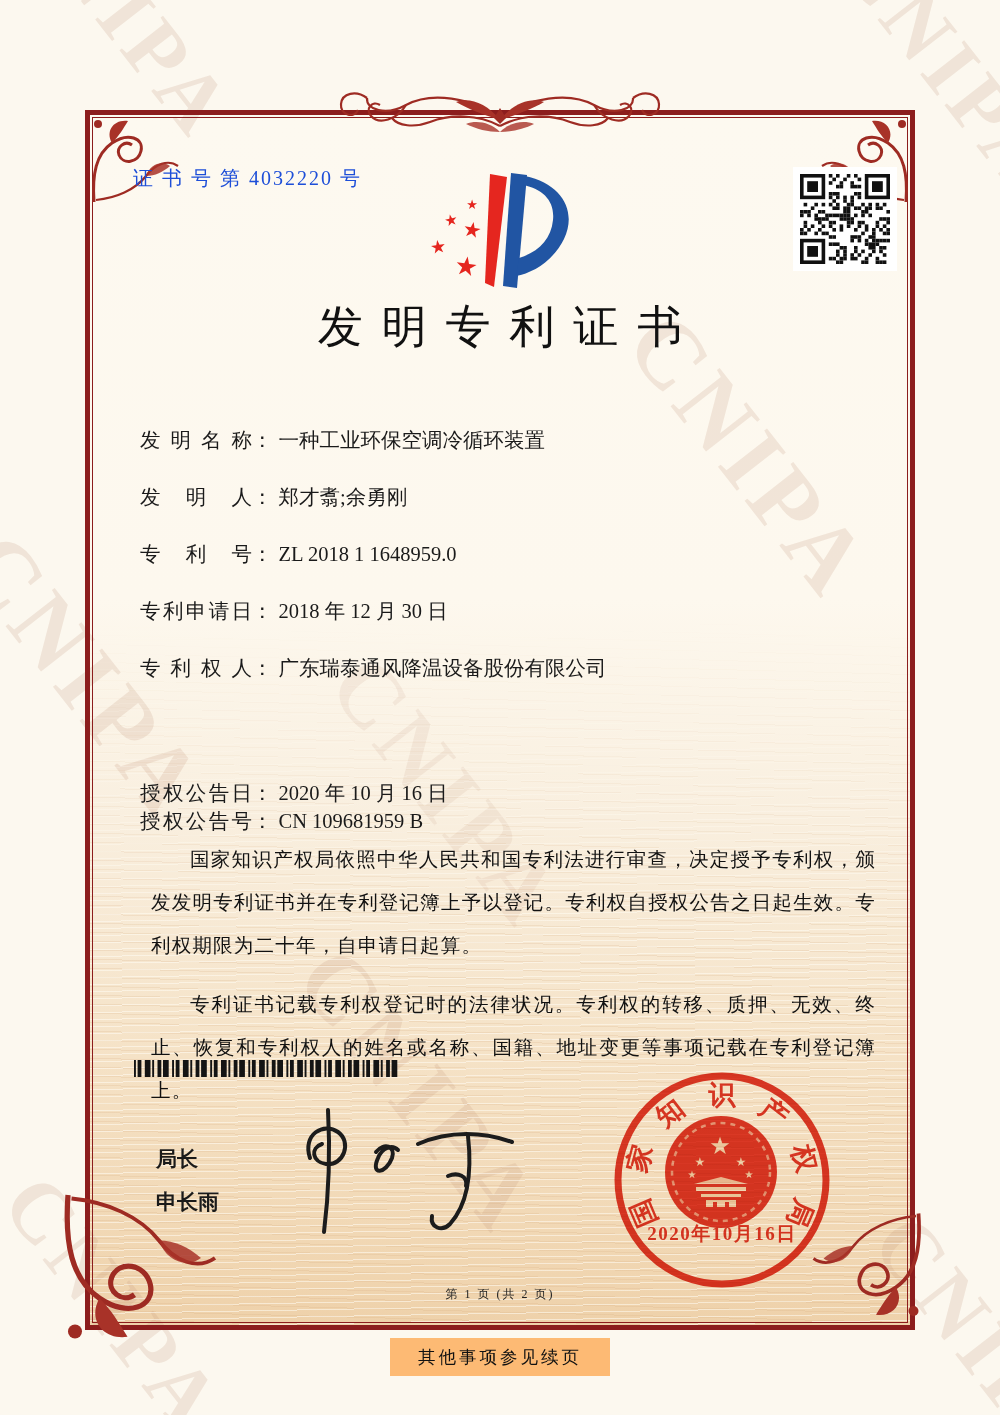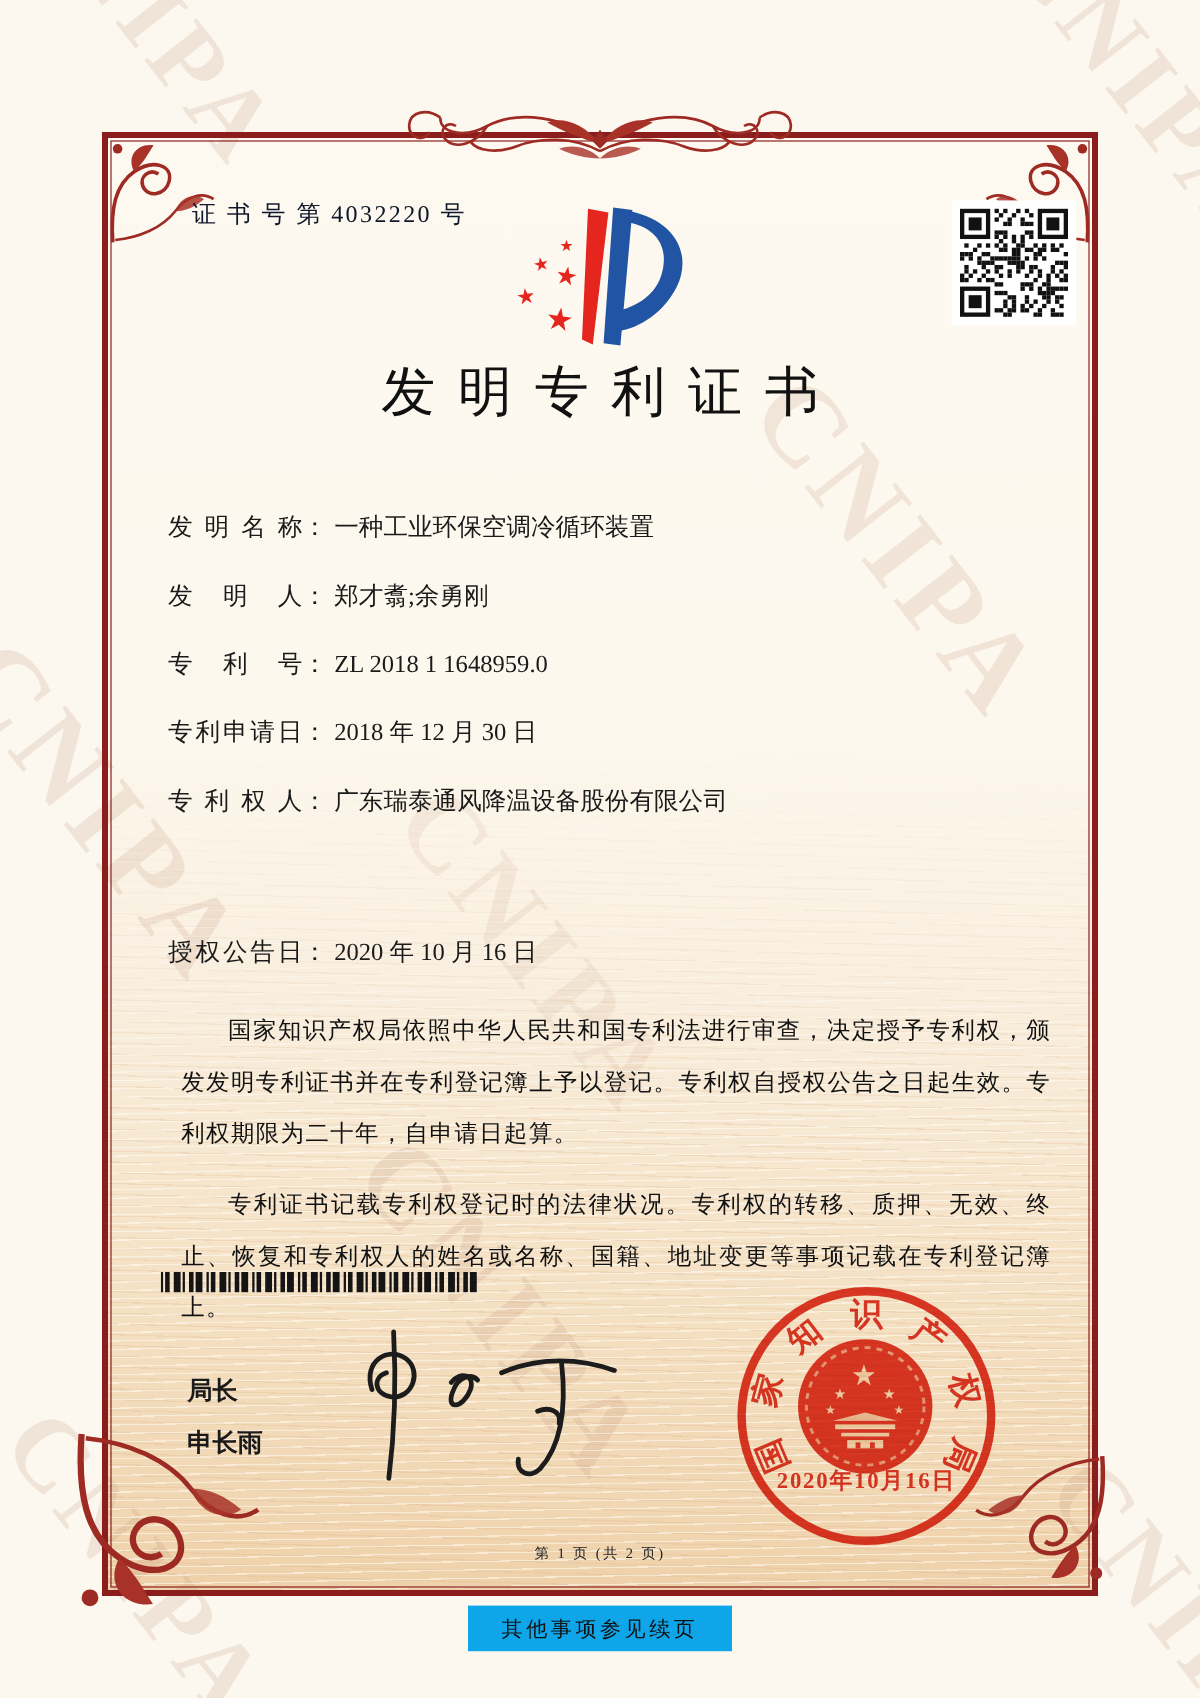"证 书 号 第 4032220" .cert-no { color: #0f172a -> #1d4ed8; margin-left: 27px -> none }
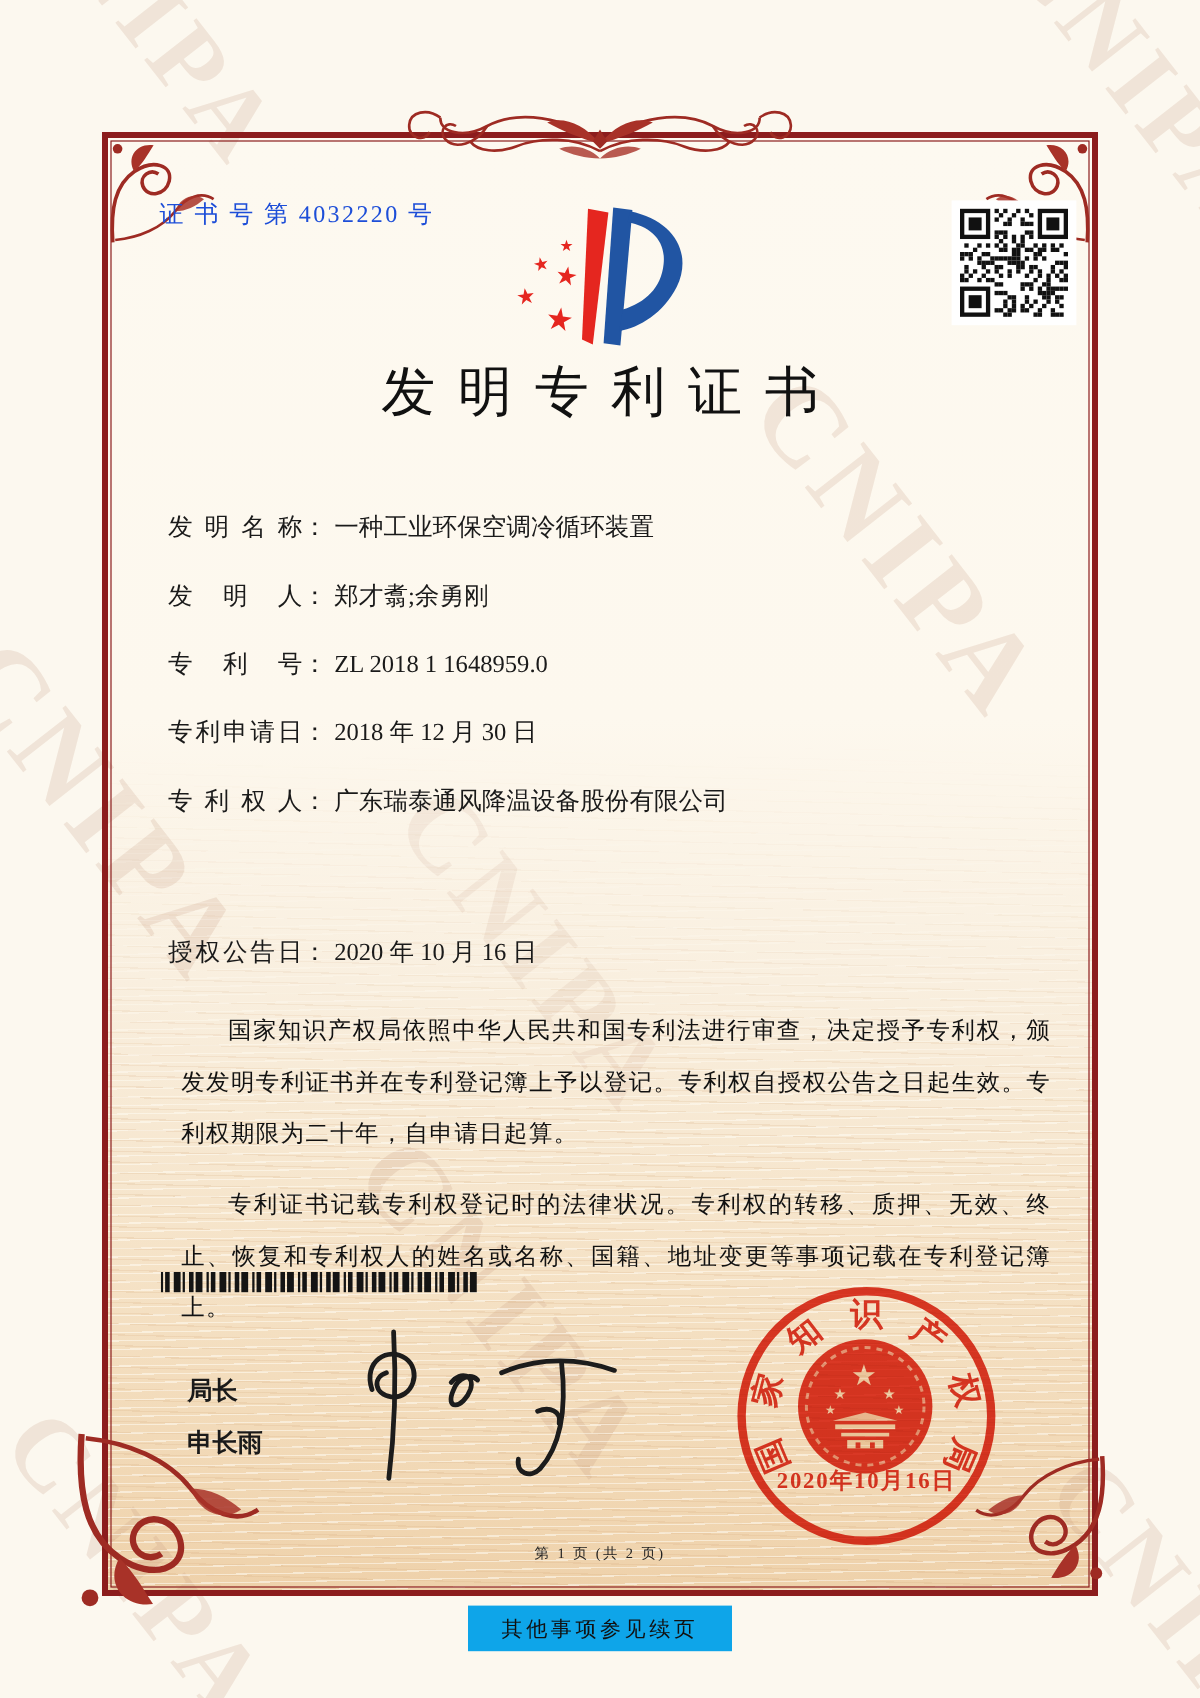"授权公告号： CN 109681959 B" div { html: none -> <div> <span>授权公告号</span><span>：</span><span>CN 109681959 B</span> </div> }
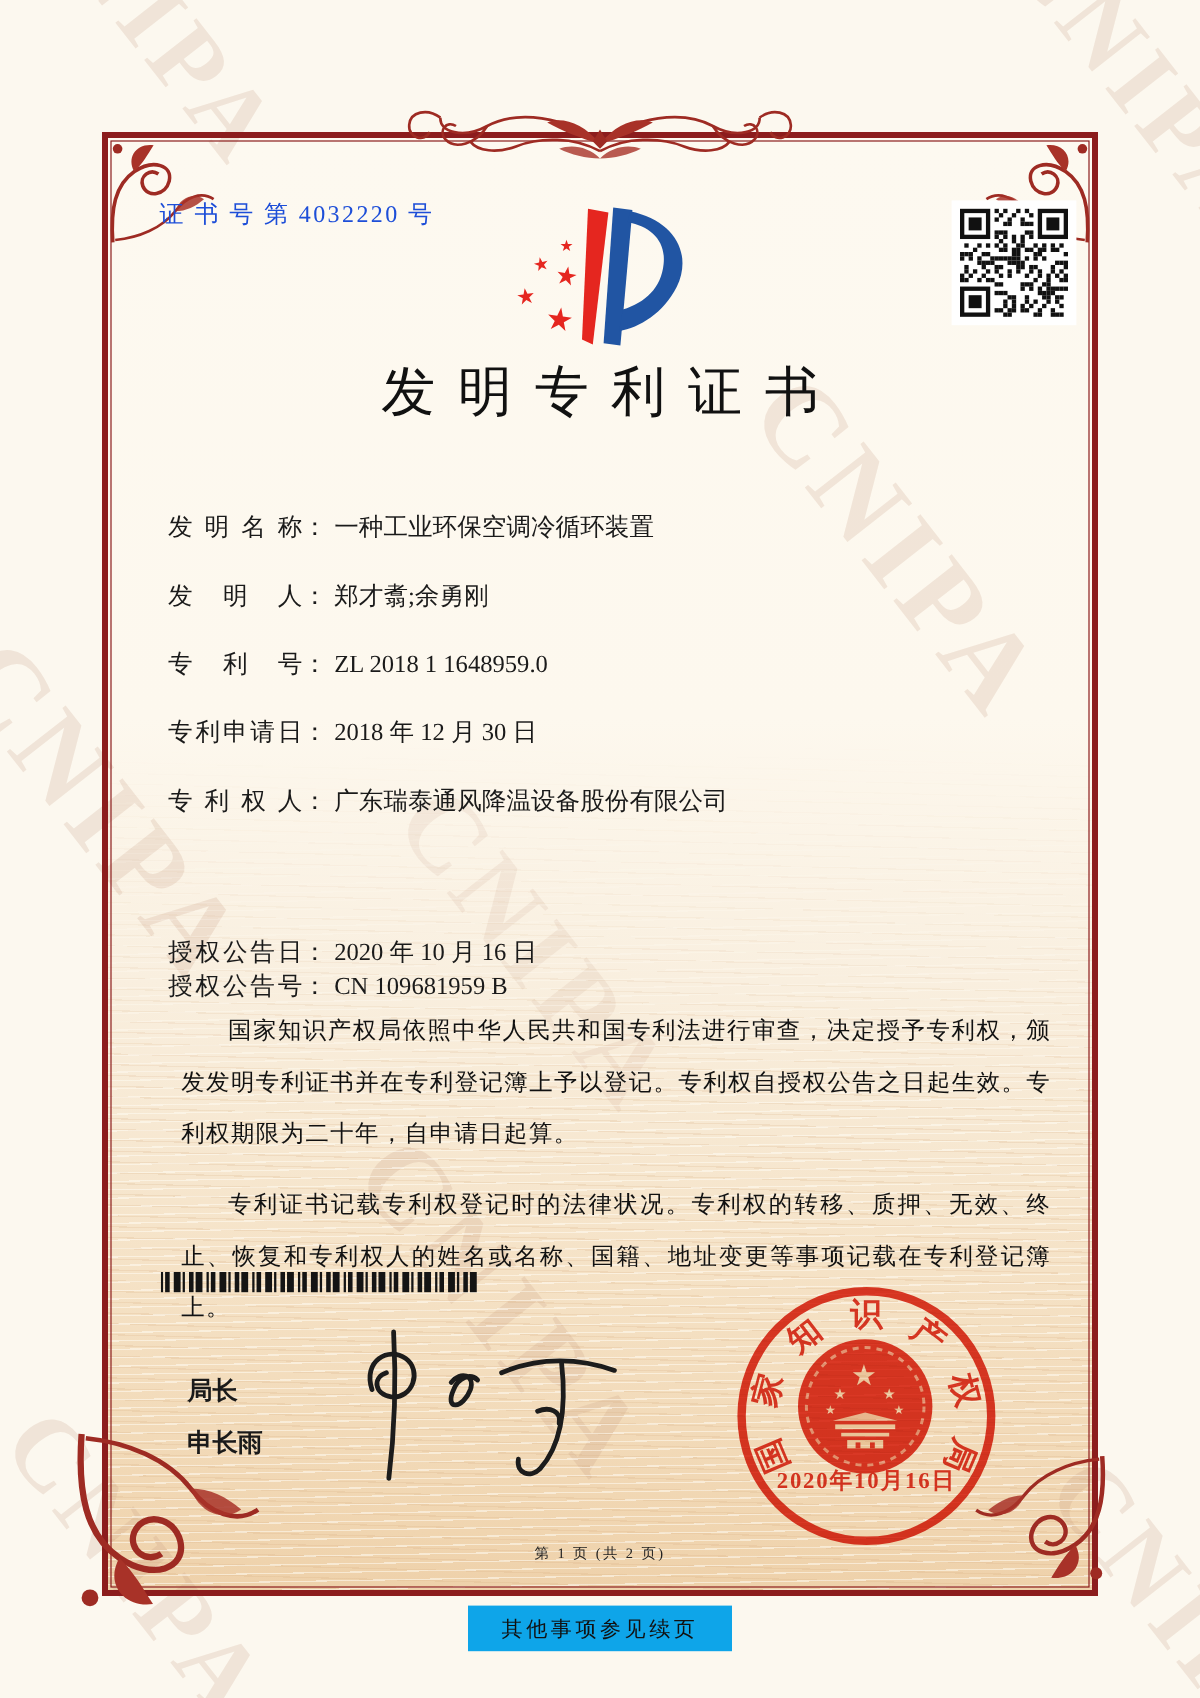"其他事项参见续页" .footer-note { background: #0ea5e9 -> #fdba74 }
